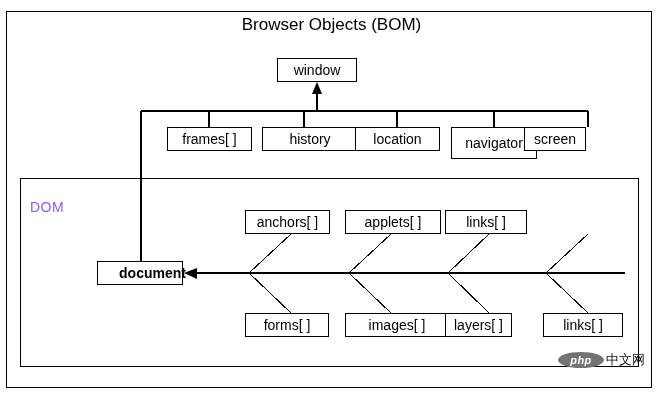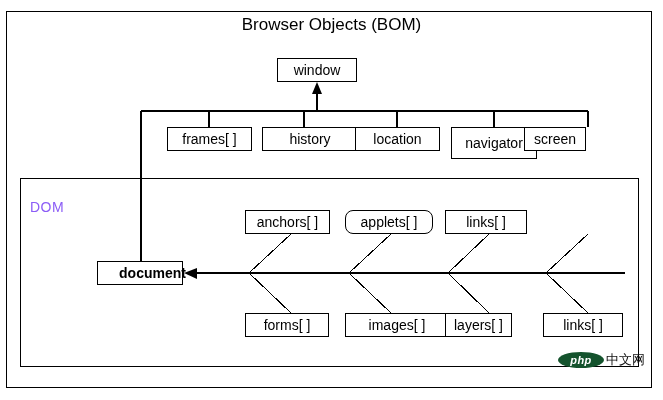"applets[ ]" div.node { border-radius: 8px -> none; width: 88px -> 96px }
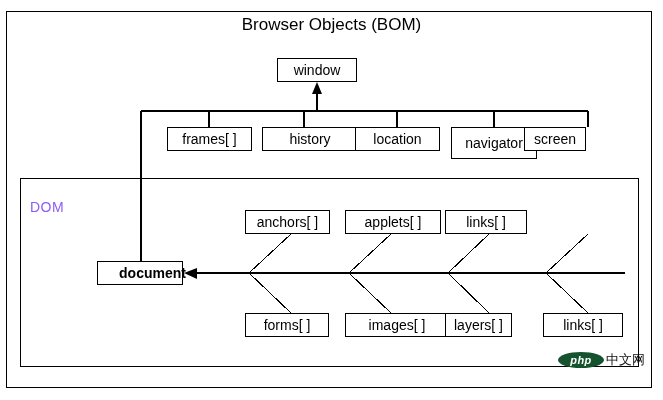"php" .wm-badge { background: #14532d -> #737373 }
